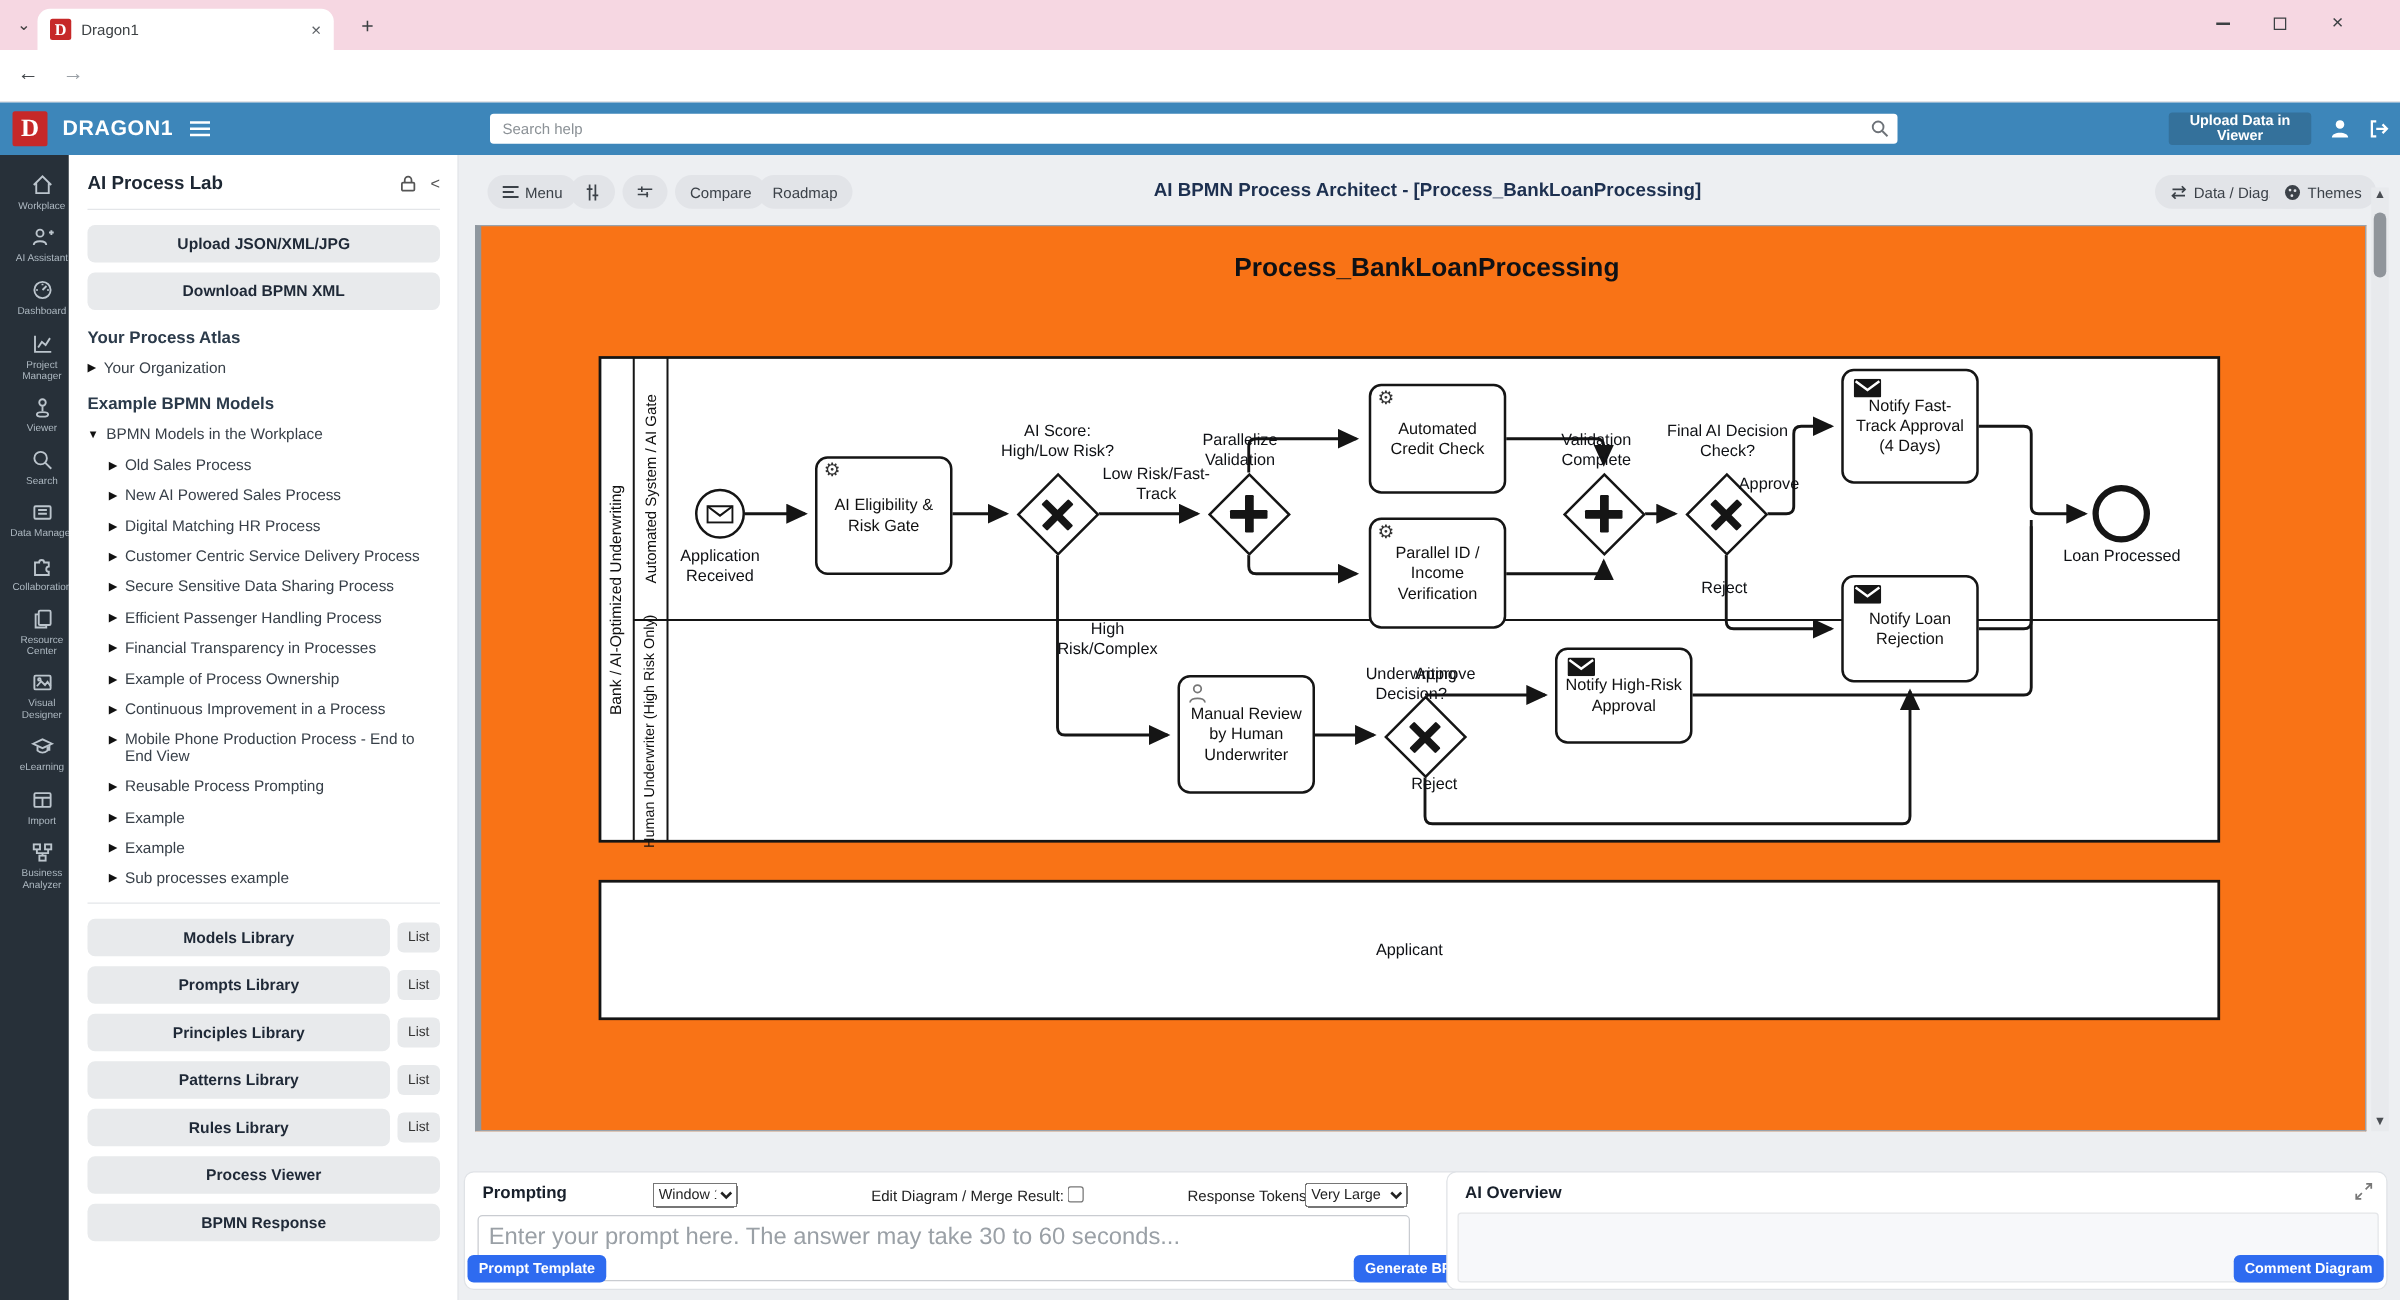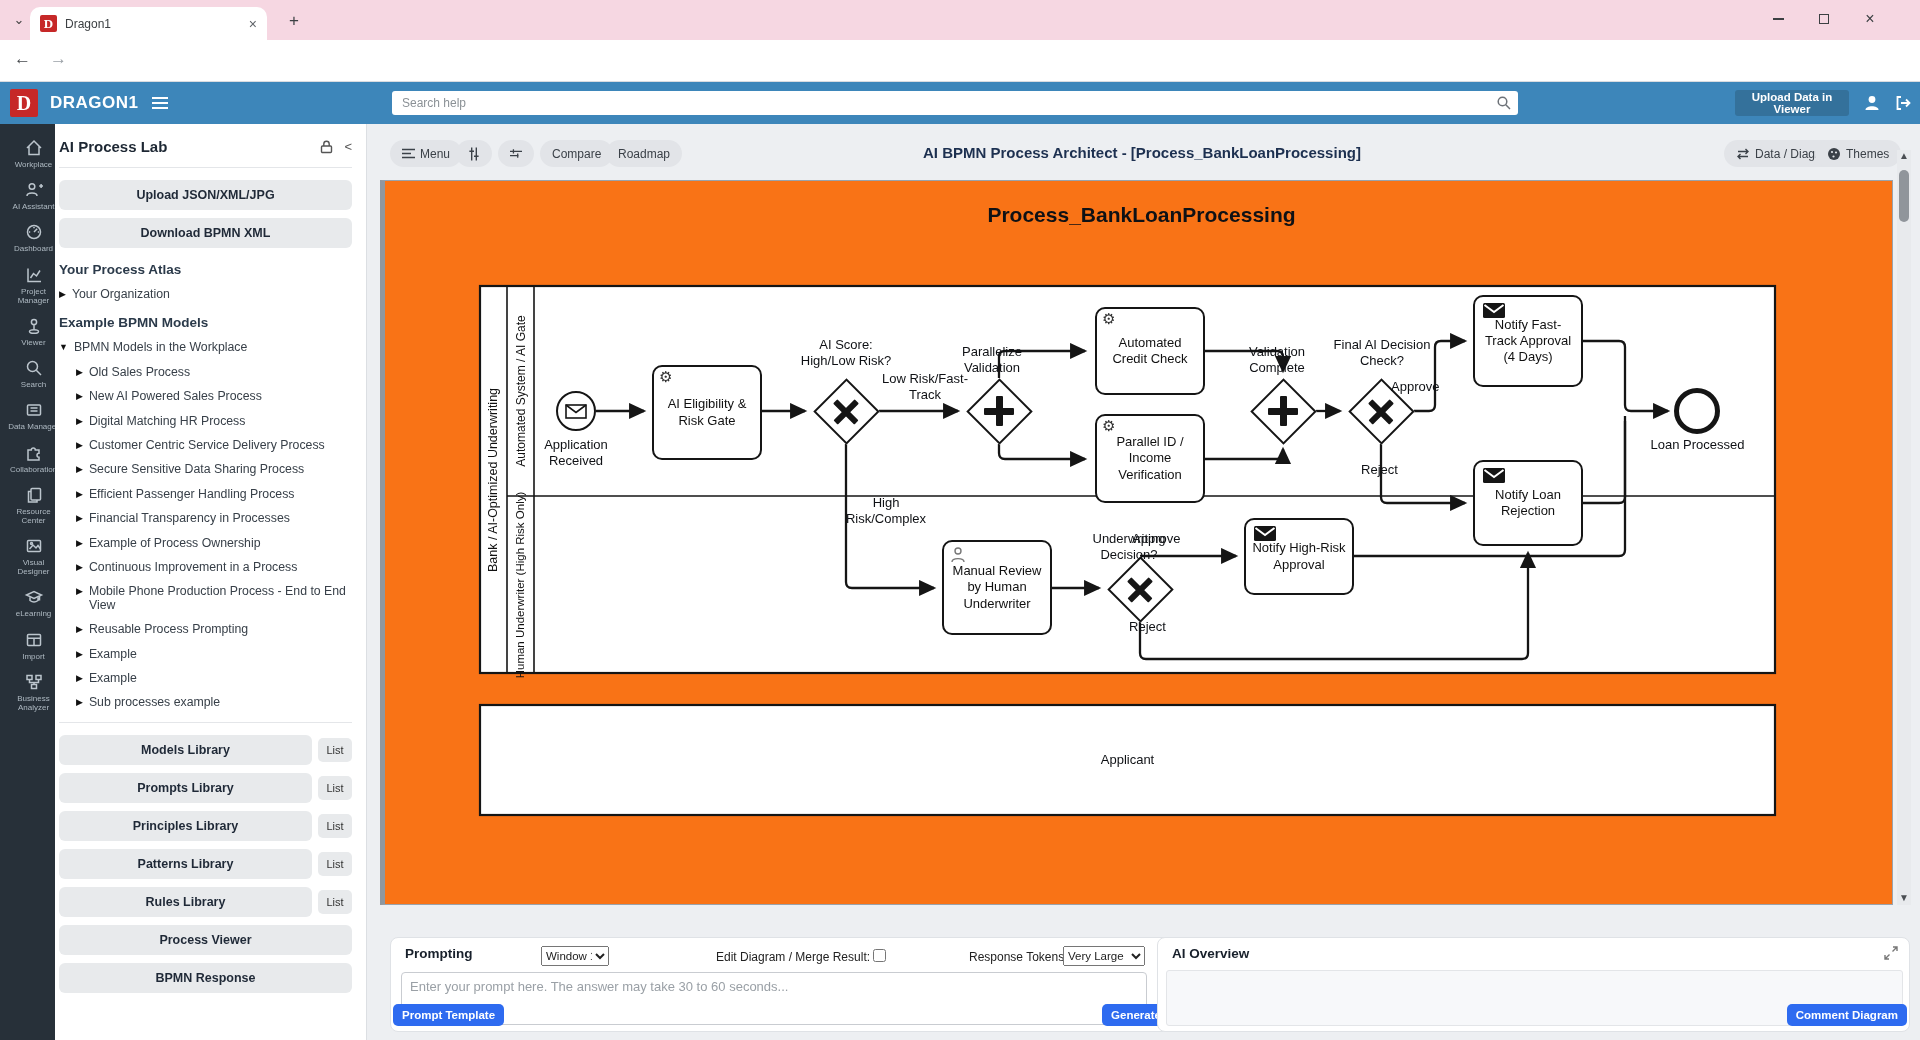"AI Process Lab" #leftpanel { padding: 14px 14px 0 4px -> 14px 14px 0 15px }
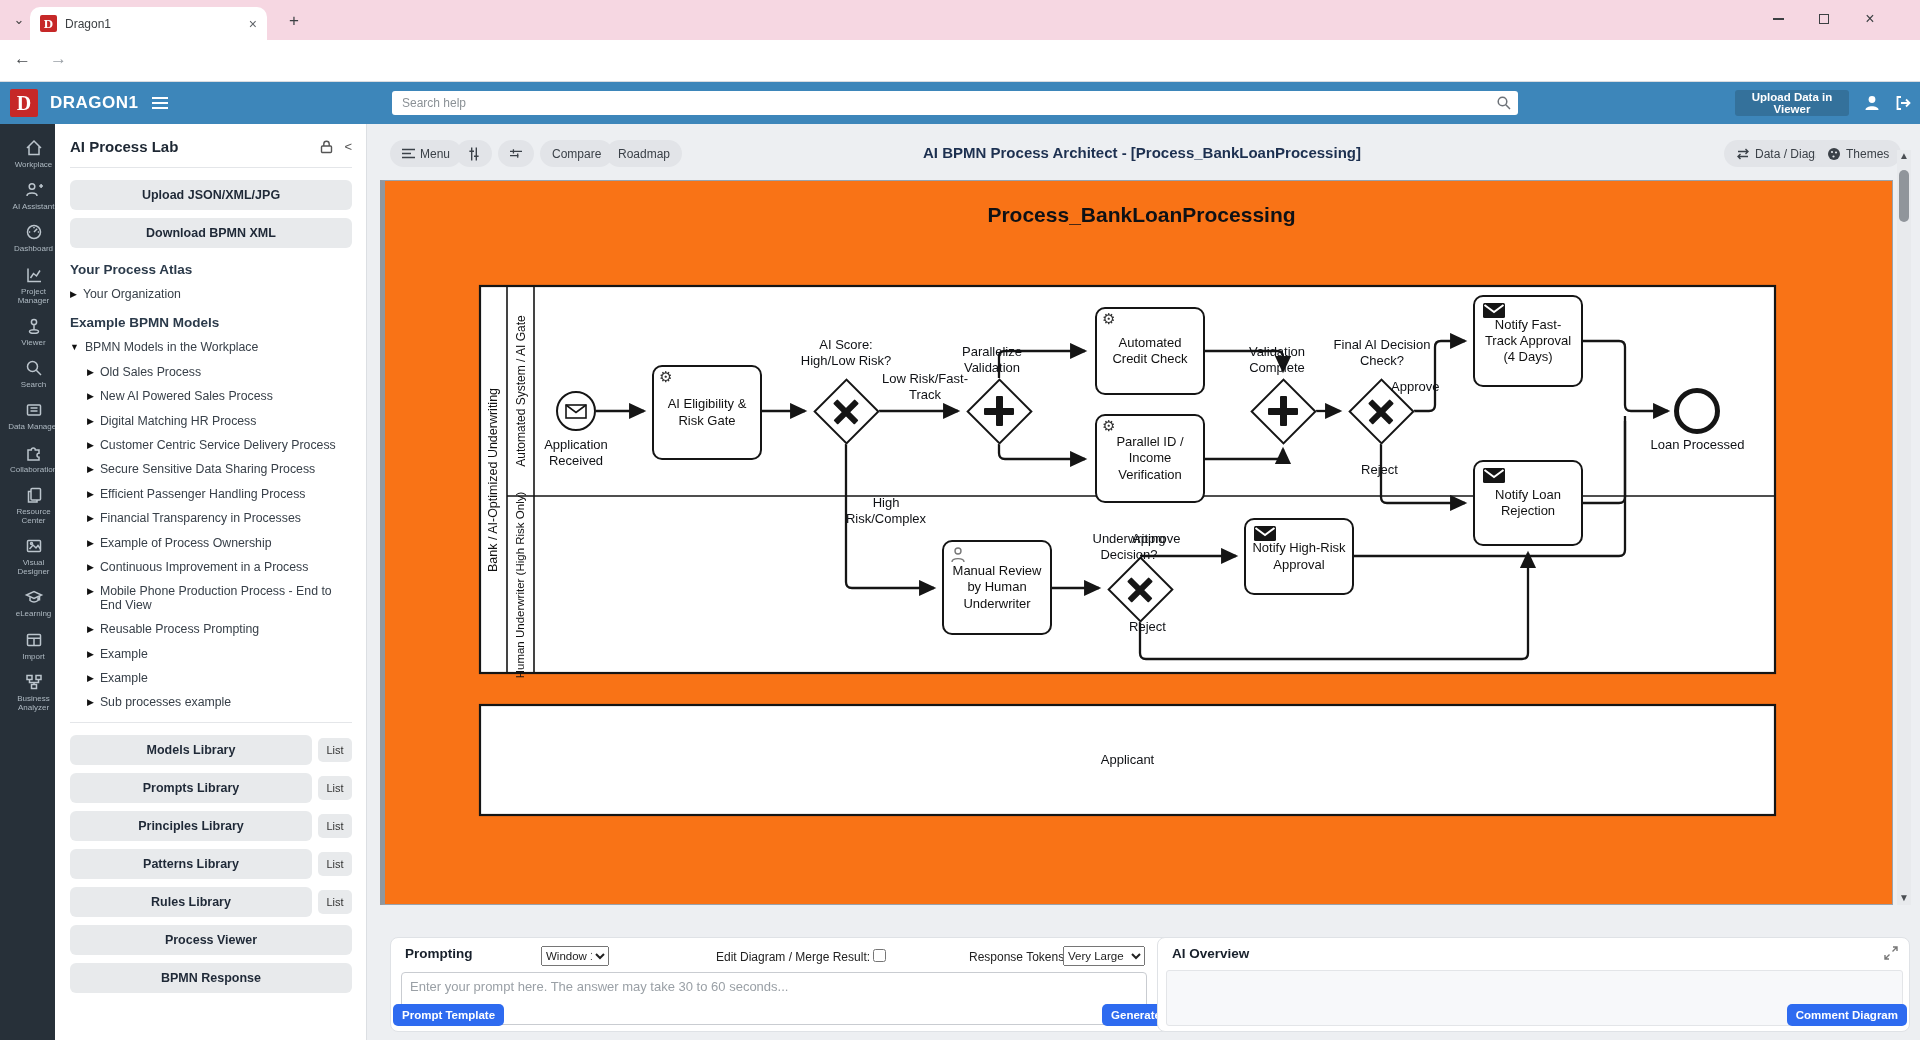"Prompting" div.card { left: 23px -> 4px }
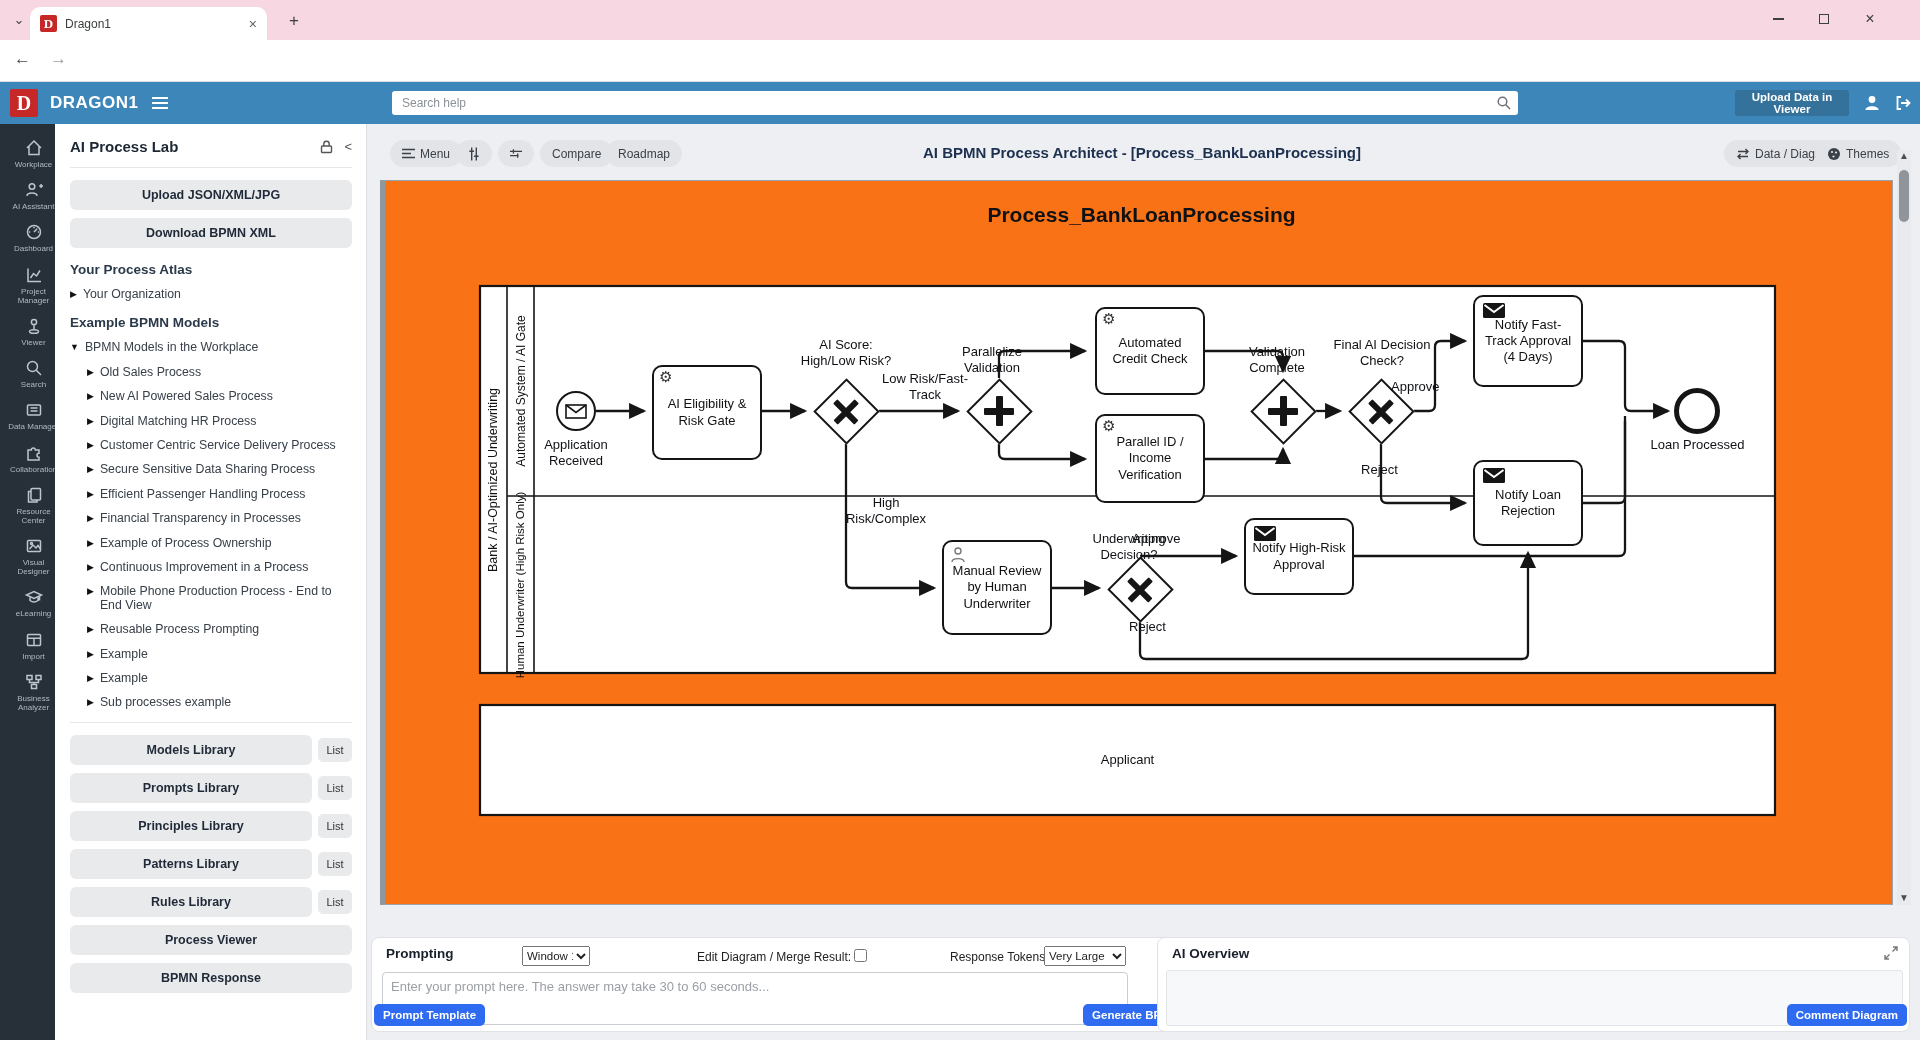"Enter your prompt here. The" #prompt-area { font-size: 13px -> 19px }
